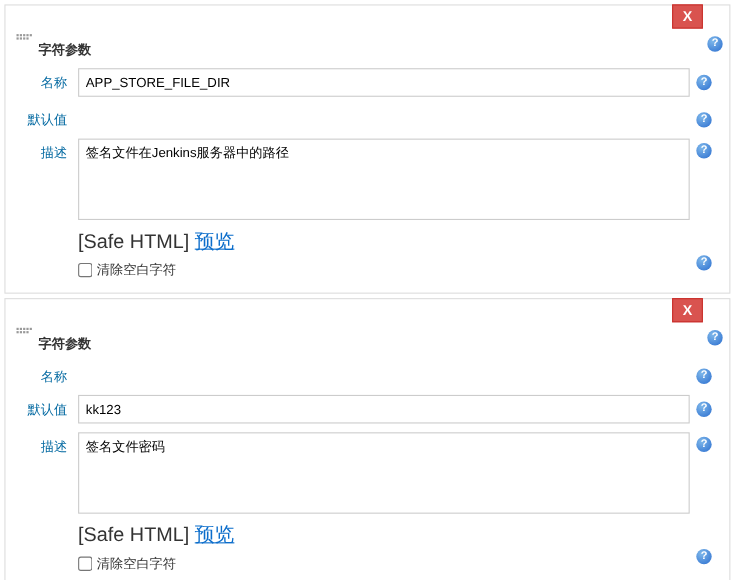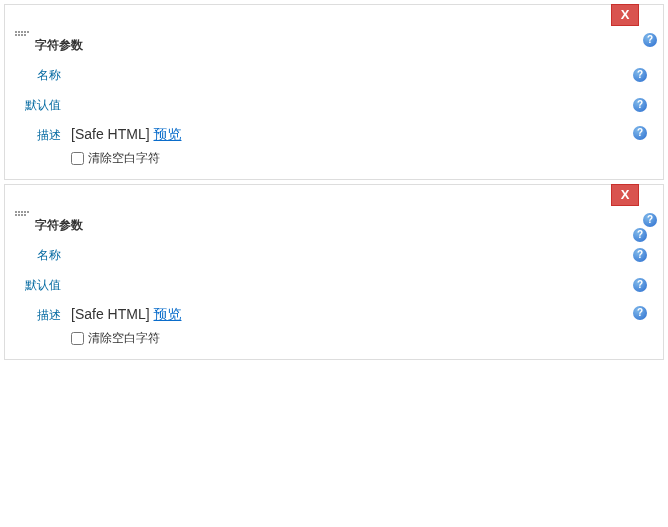"APP_STORE_FILE_DIR" div.row-field { html: none -> <div> <input> </div> }
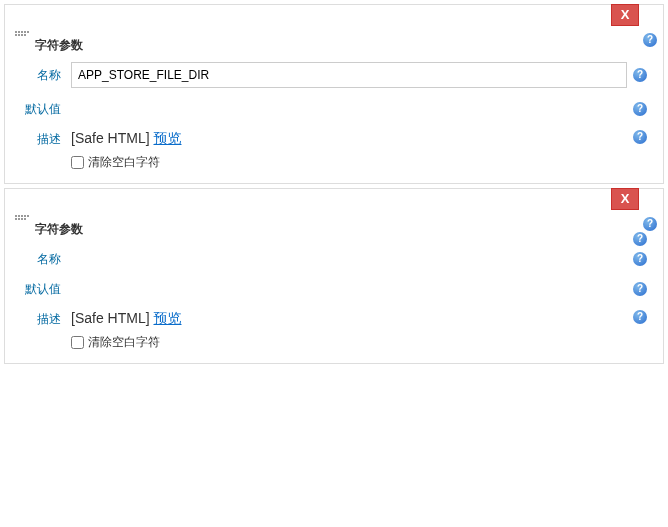"签名文件在Jenkins服务器中的路径" textarea.textarea-input { html: none -> <textarea>签名文件在Jenkins服务器中的路径</textarea> }
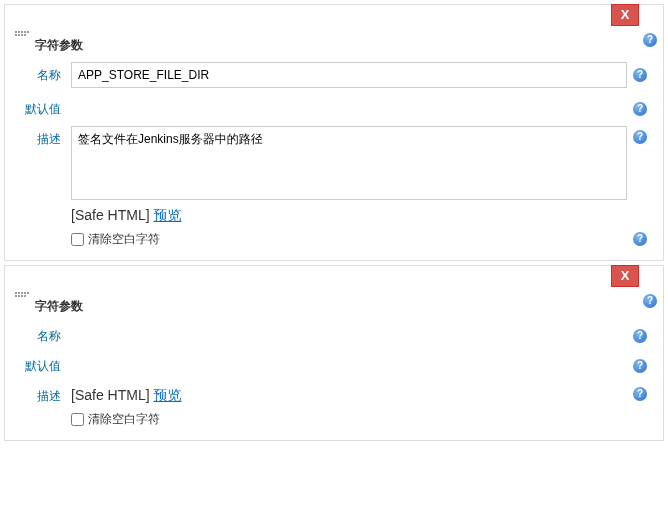"[Safe HTML] 预览" .sub-row { font-size: 14px -> 18px }
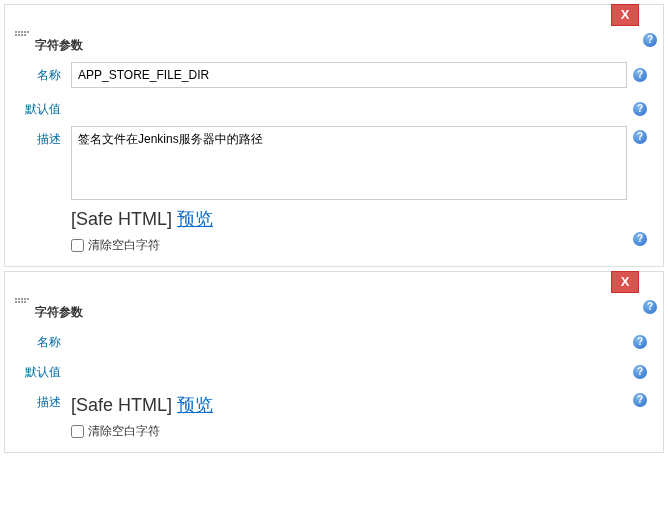"kk123" div.row-field { html: none -> <div> <input> </div> }
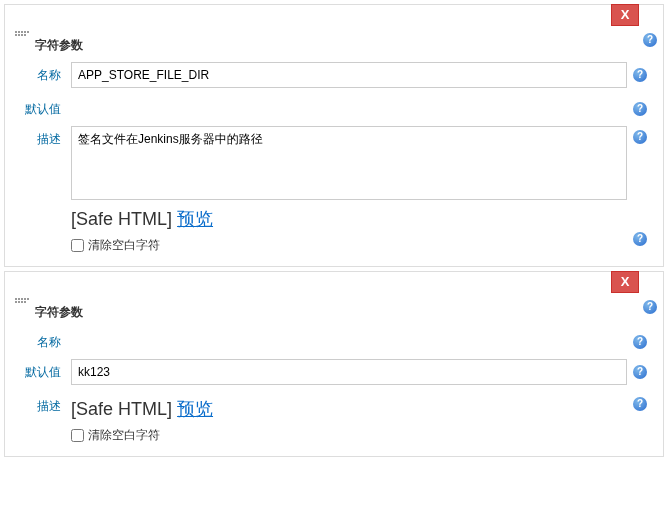"签名文件密码" textarea.textarea-input { html: none -> <textarea>签名文件密码</textarea> }
